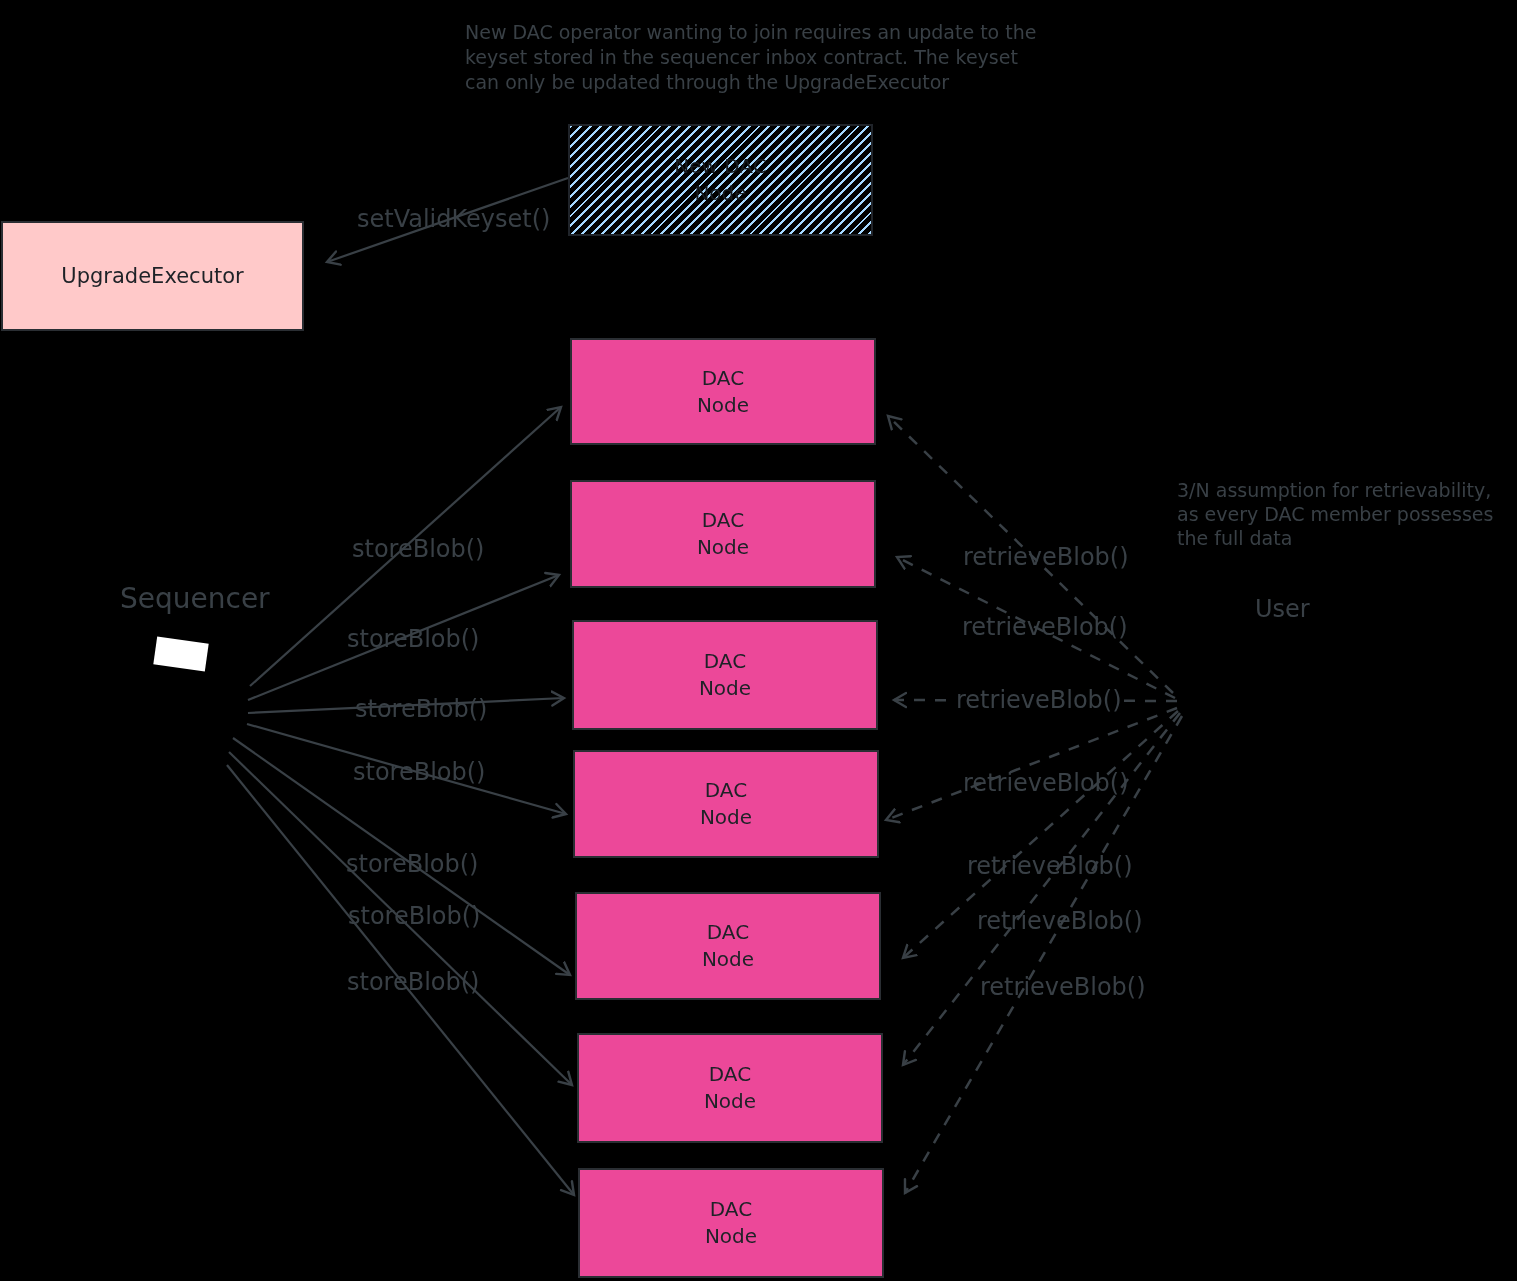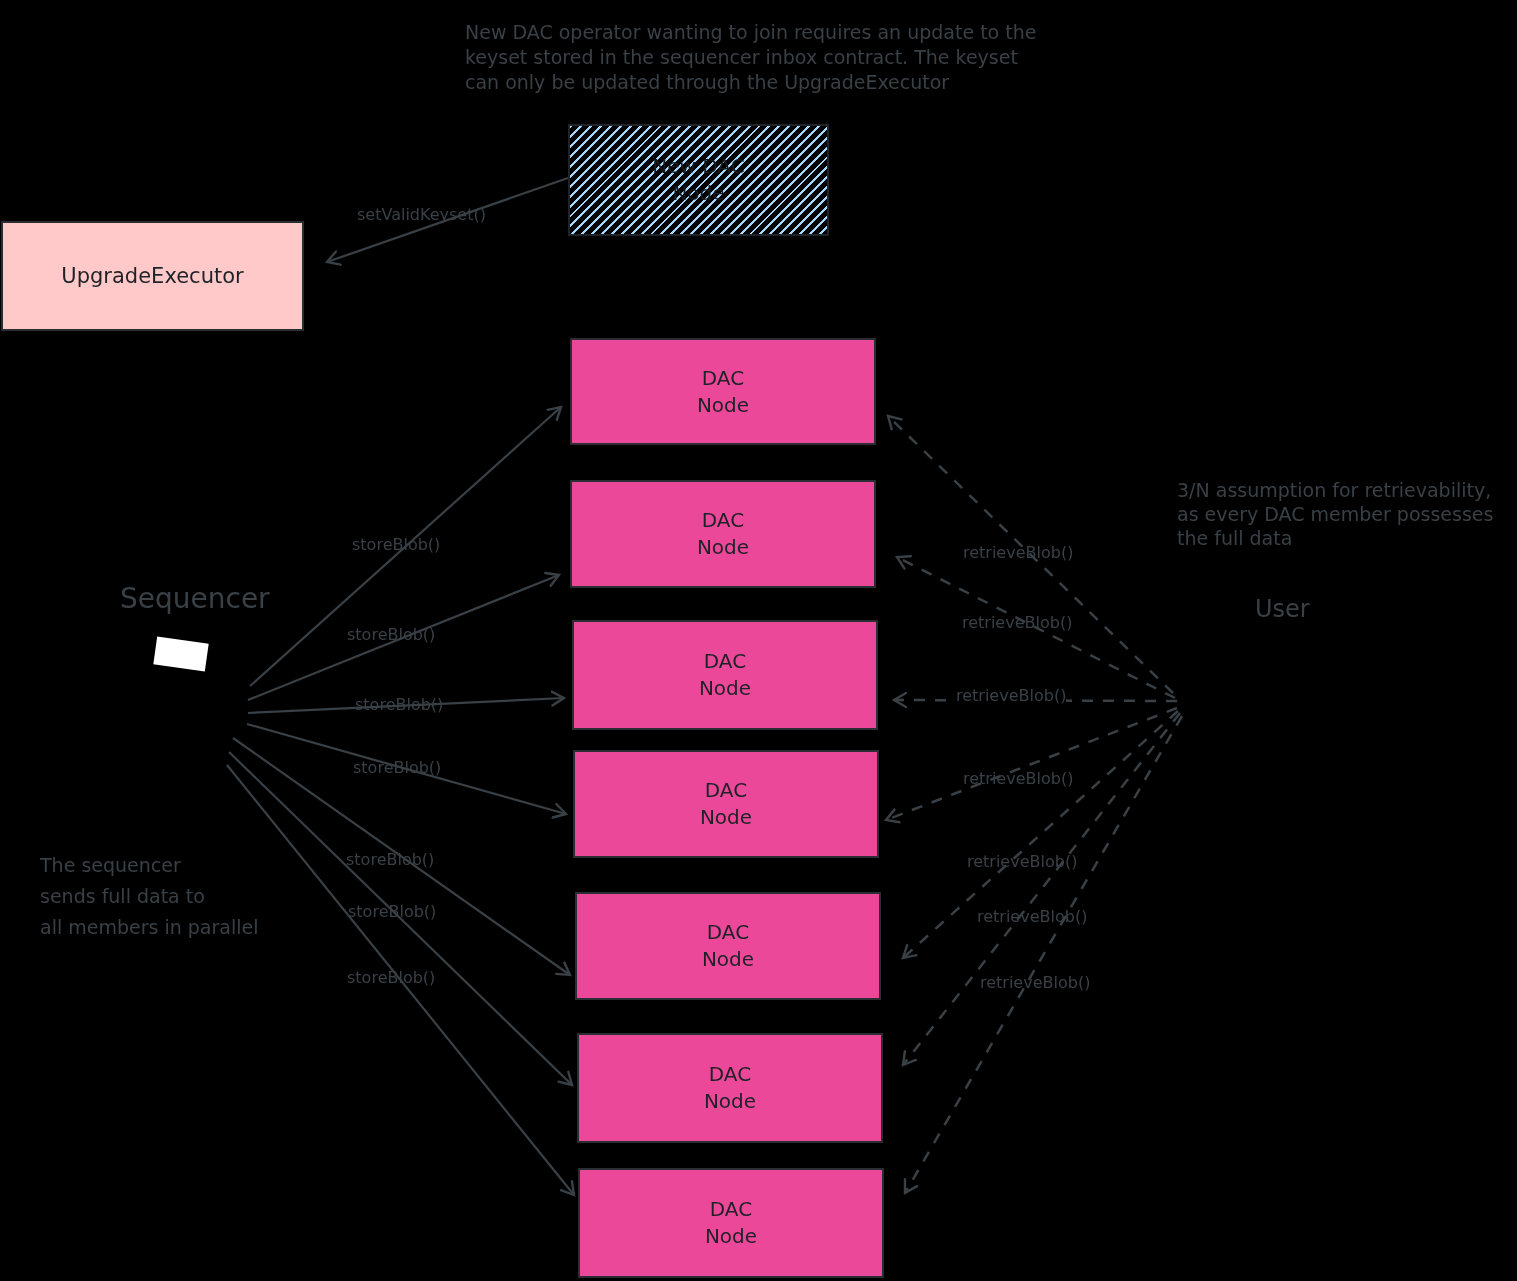"New DAC" div.box { width: 261px -> 305px }
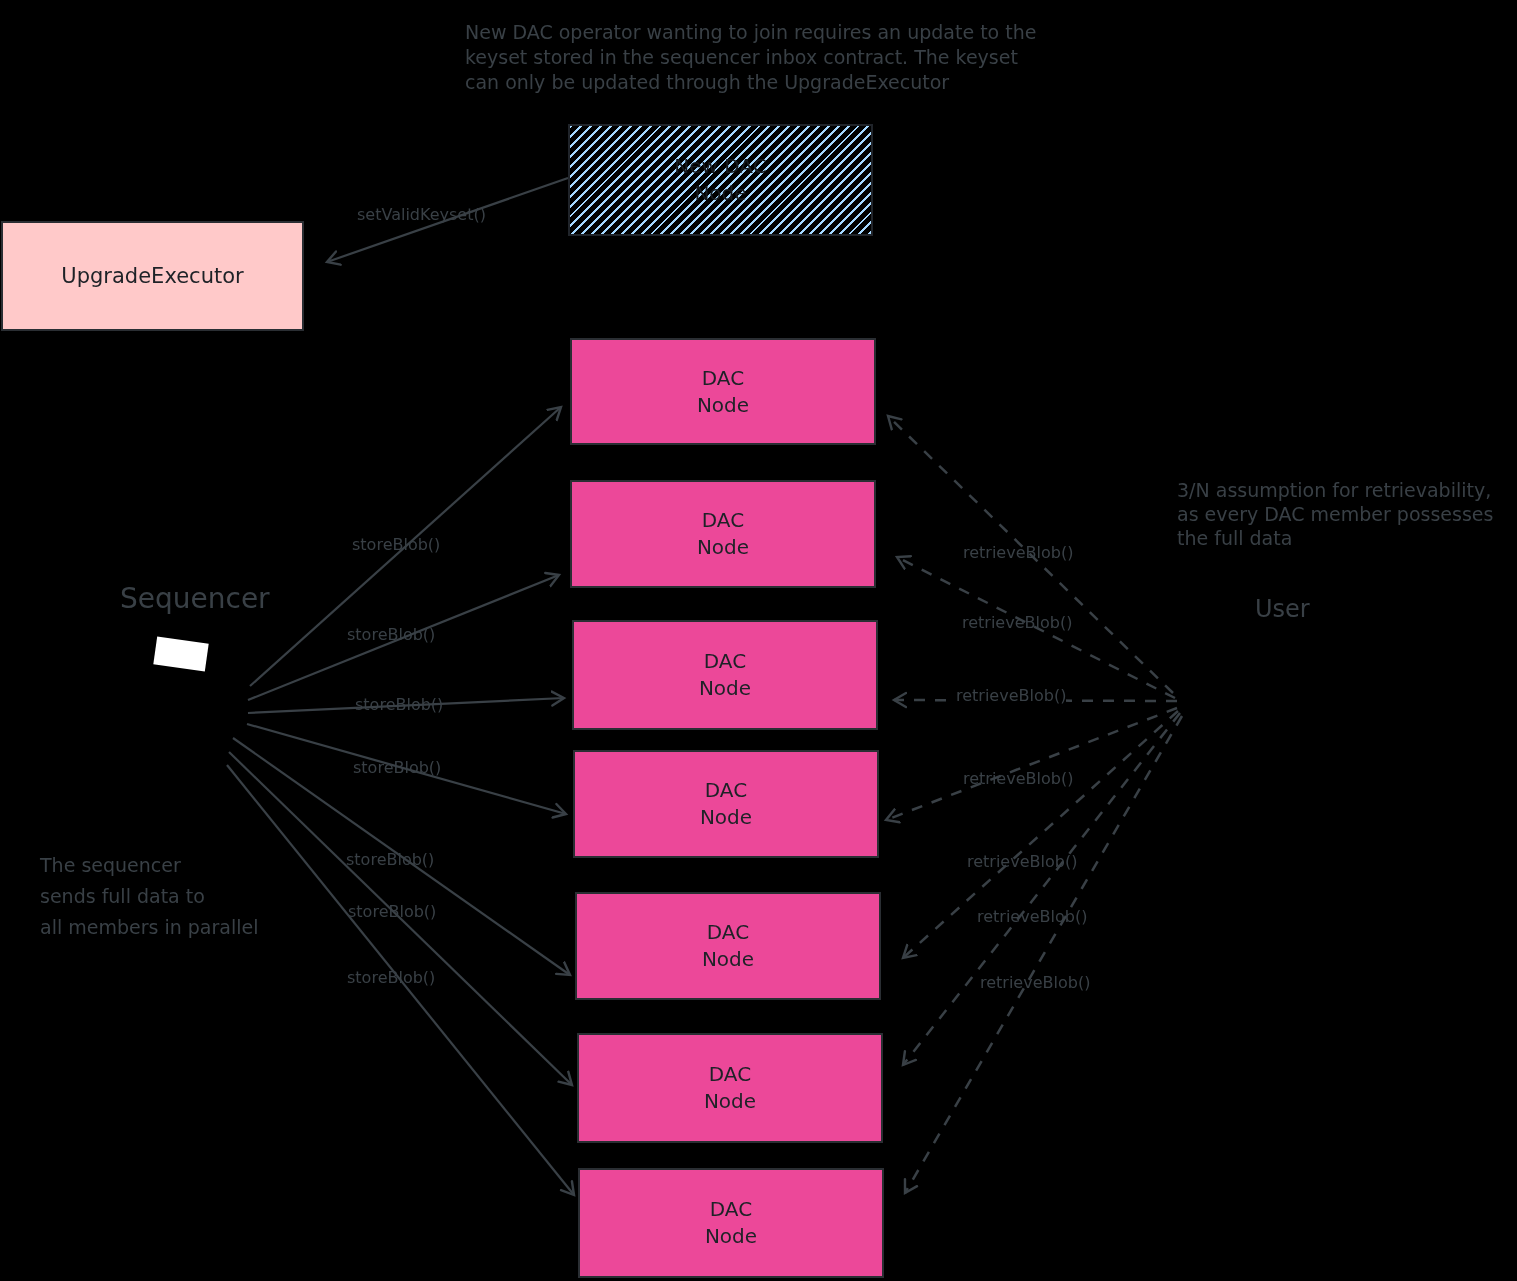"setValidKeyset()" .call-lbl { font-size: 16px -> 24px }
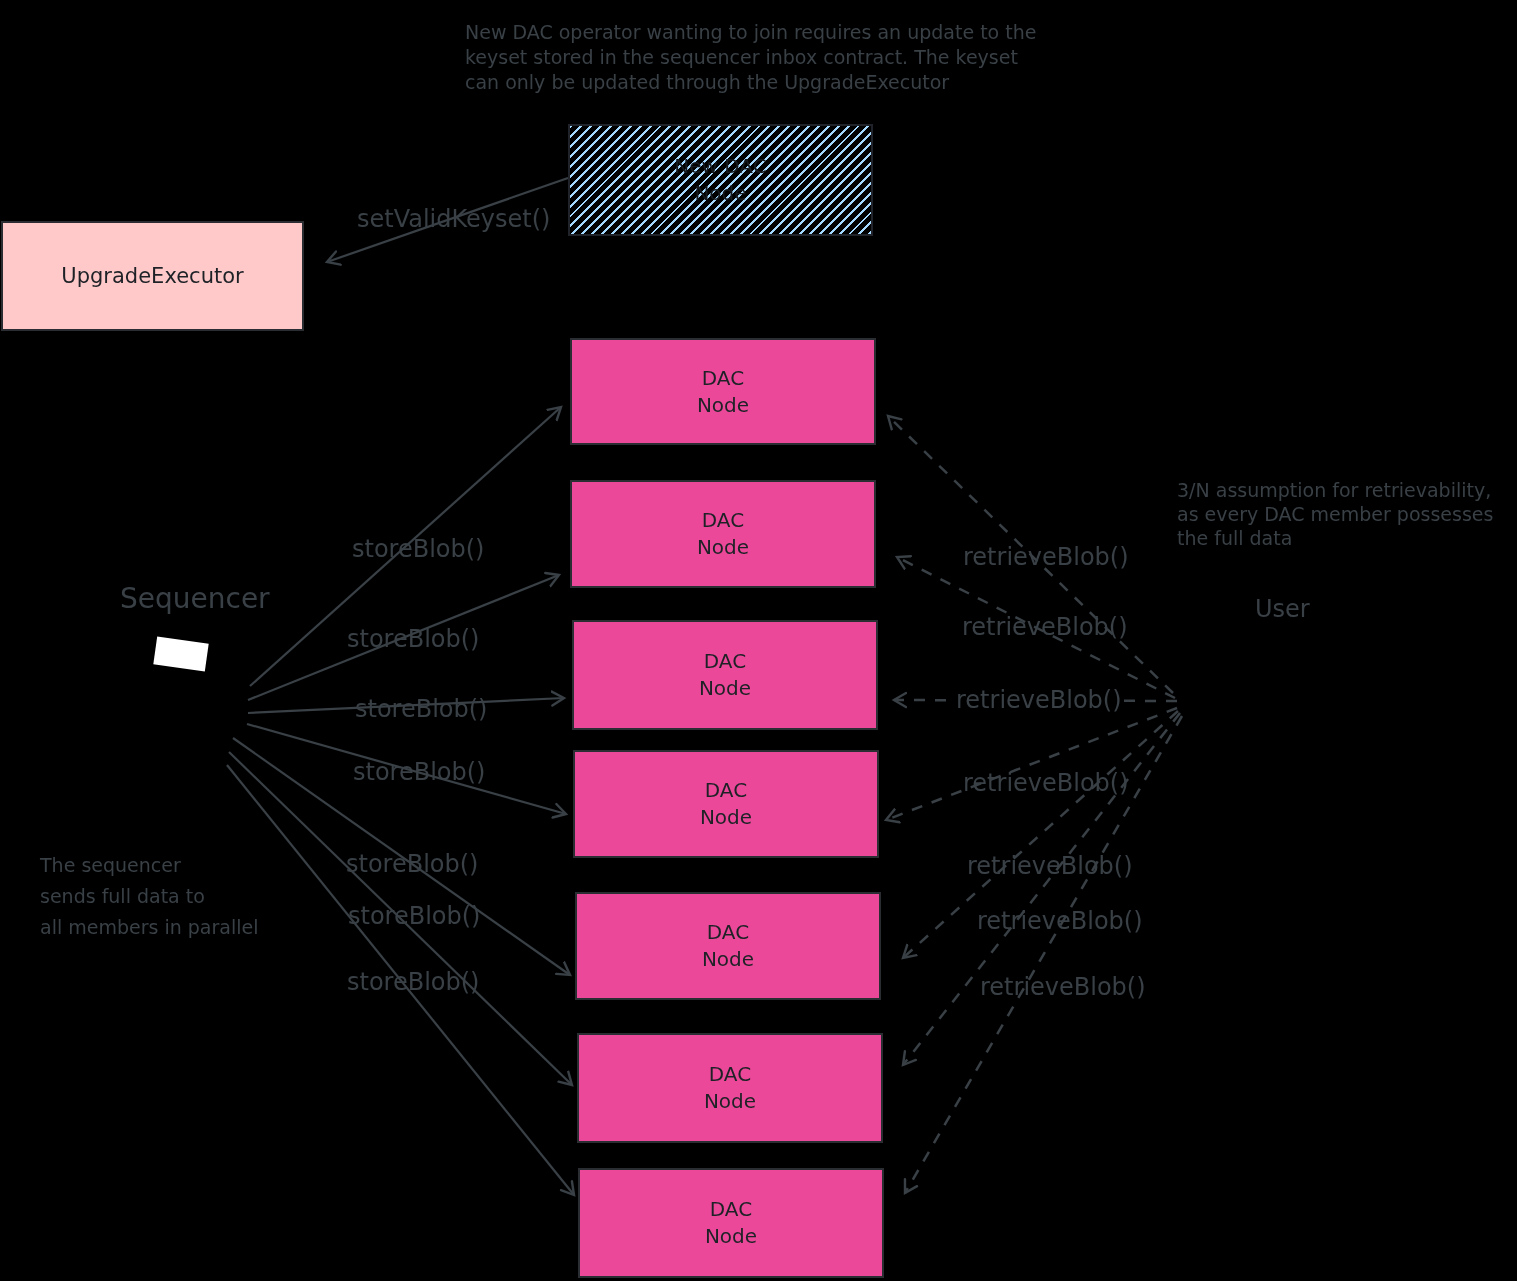"The sequencer" div.note { html: <div>The sequencer sends full data to all members in parallel</div> -> none }
